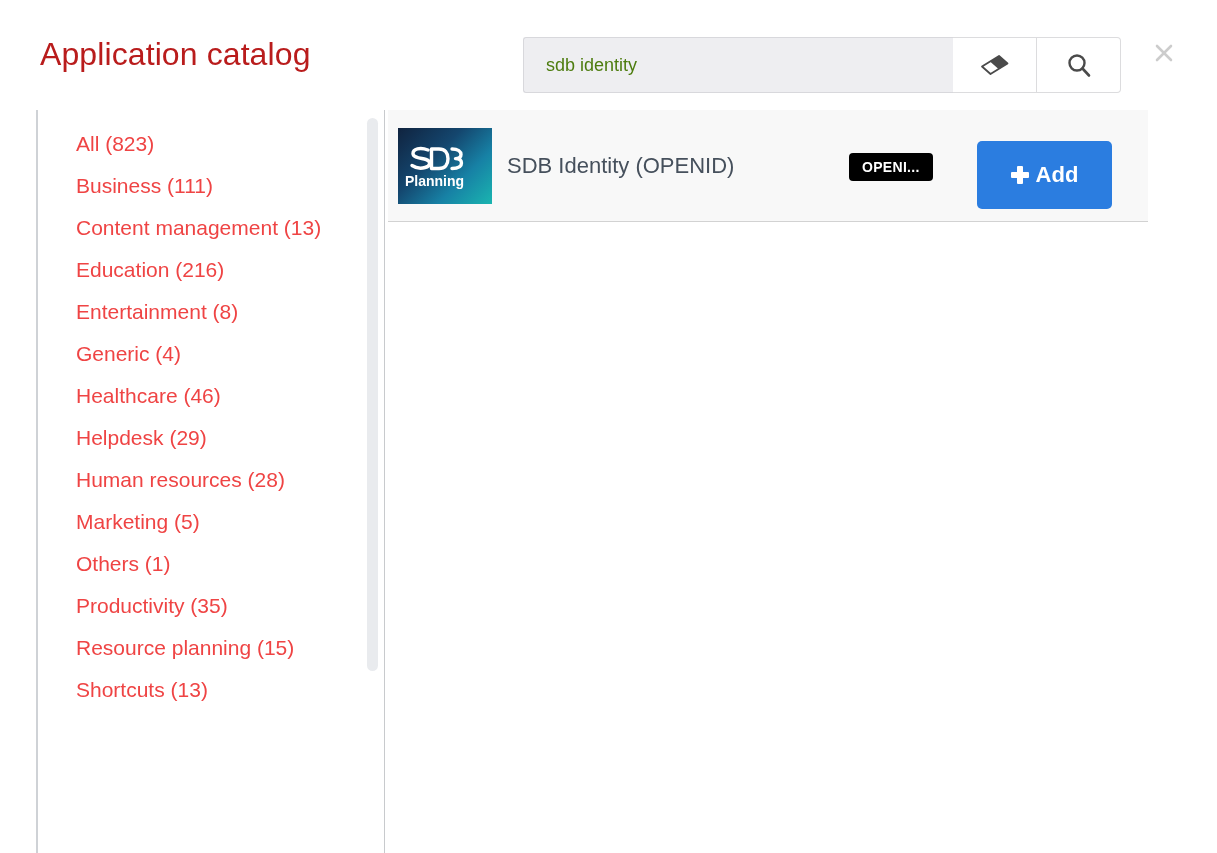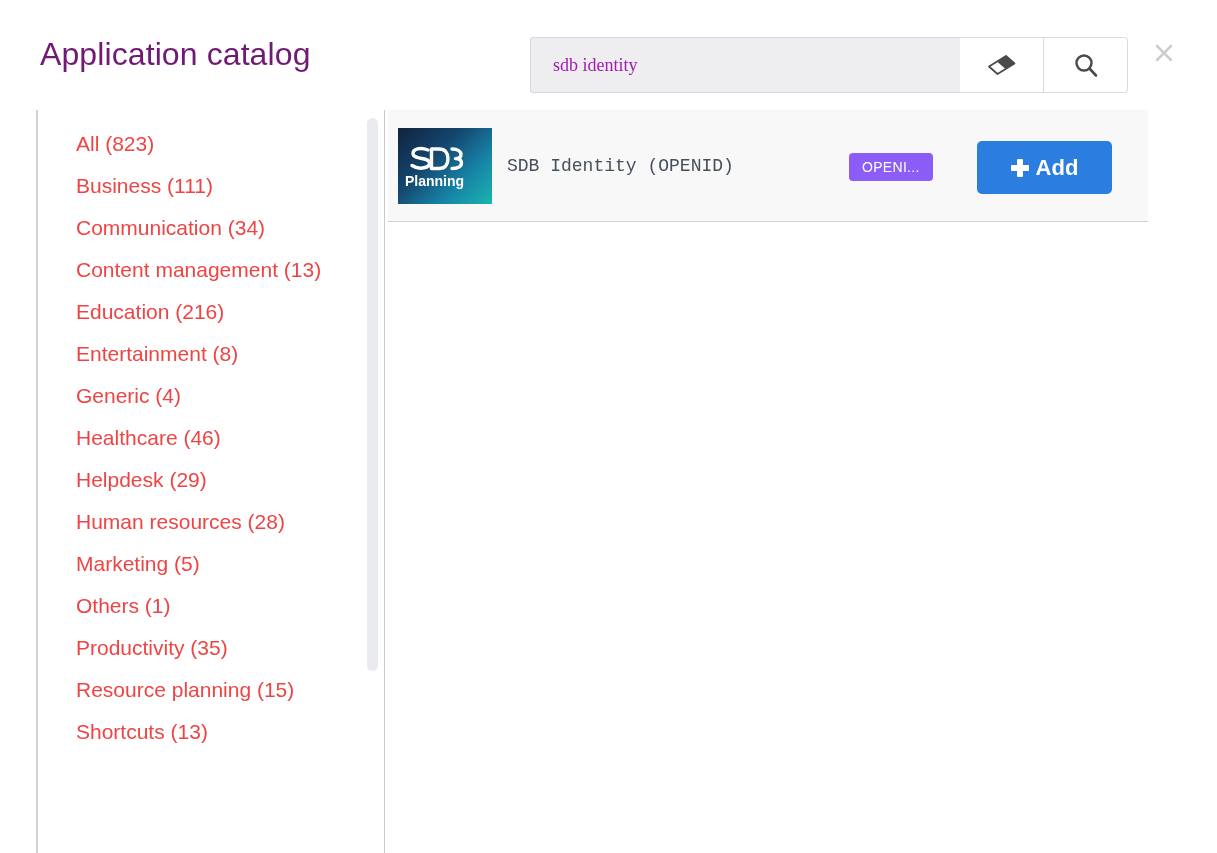"Application catalog" .page-title { color: #701a75 -> #b91c1c }
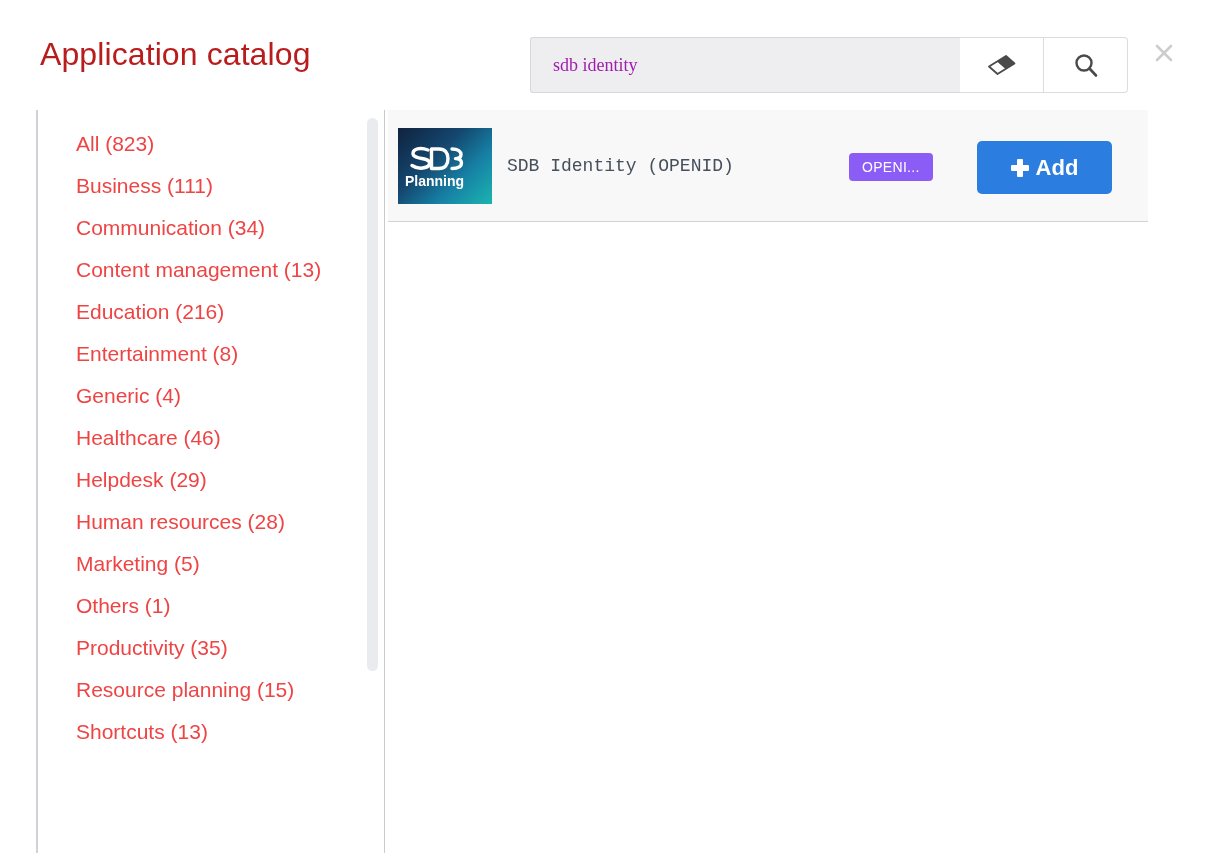"sdb identity" .search-input { color: #a21caf -> #4d7c0f; font-family: Liberation Serif, serif -> Liberation Sans, sans-serif; margin-left: 7px -> none }
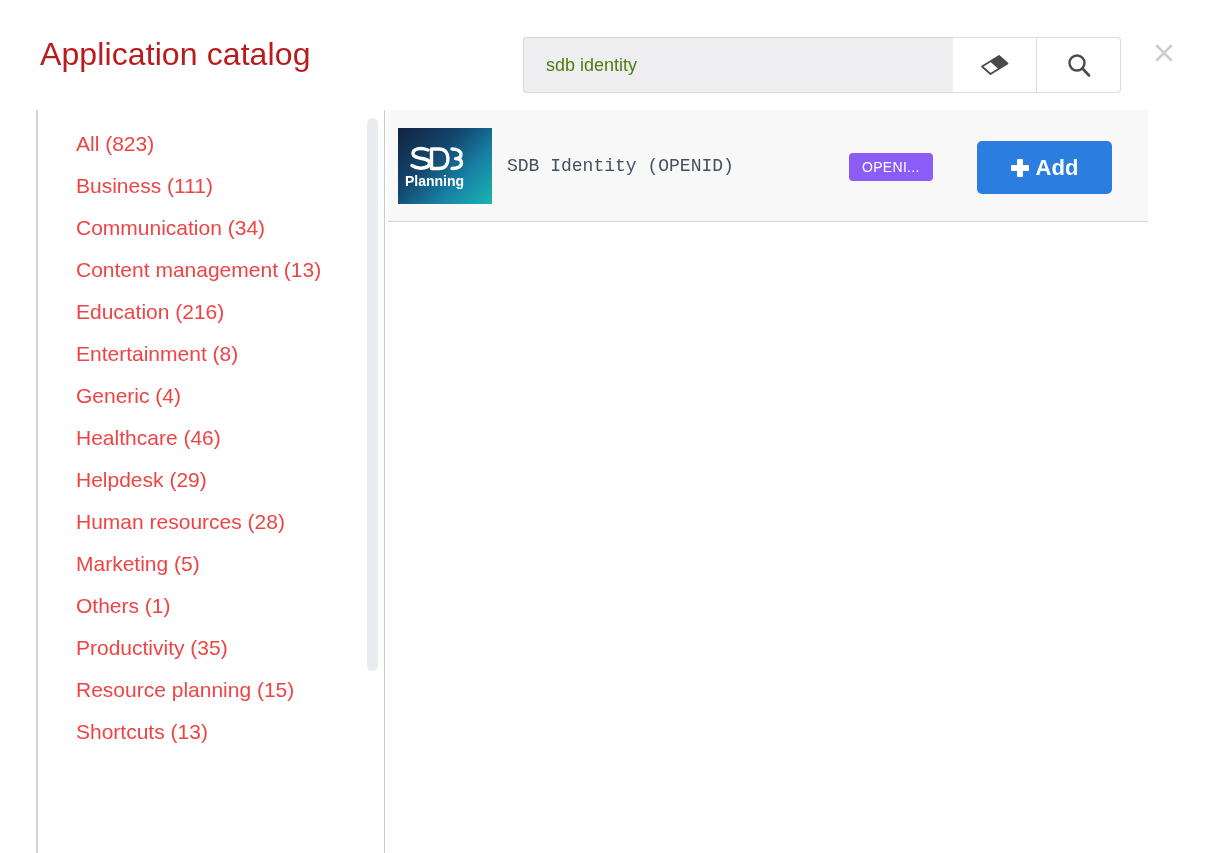"SDB Identity (OPENID)" .app-name { font-family: Liberation Mono, monospace -> none; font-size: 18px -> 22px }
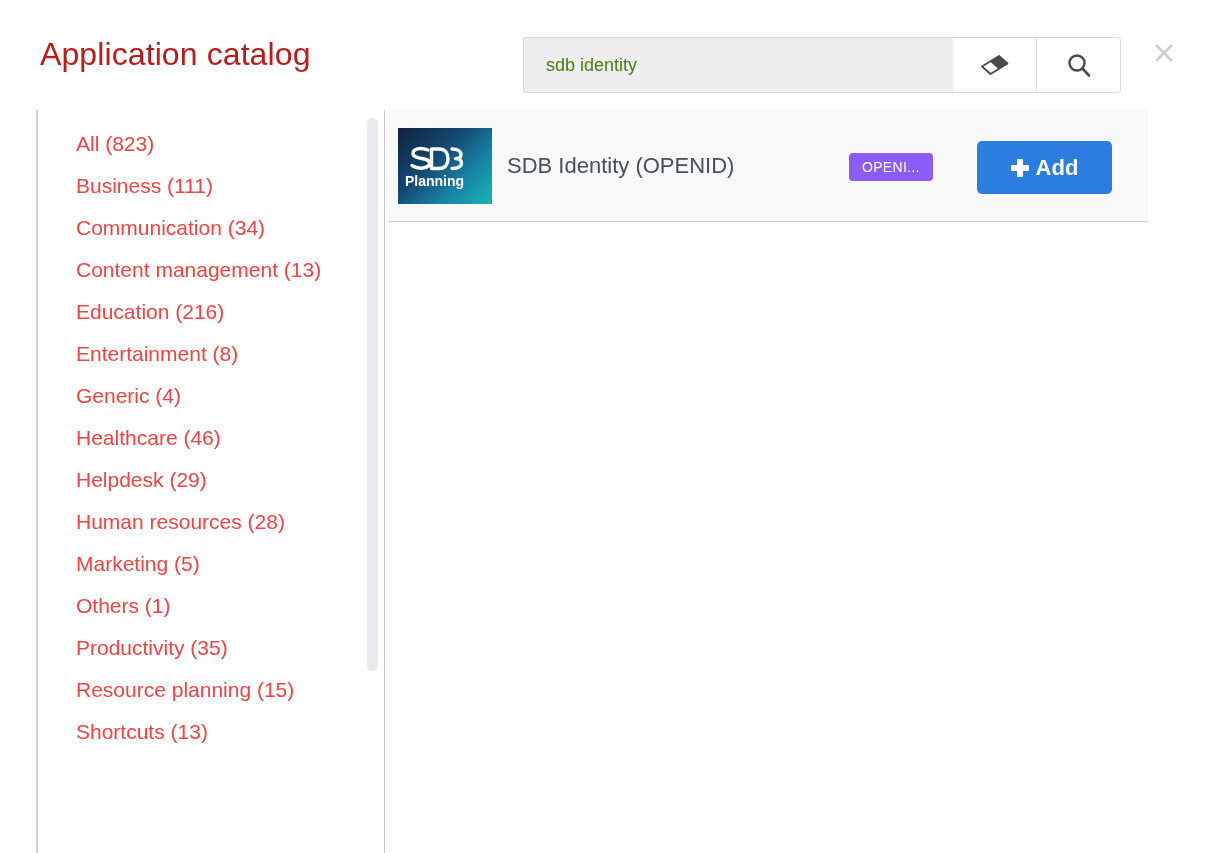"OPENI..." .type-badge { background: #8b5cf6 -> #000000; font-weight: normal -> bold }
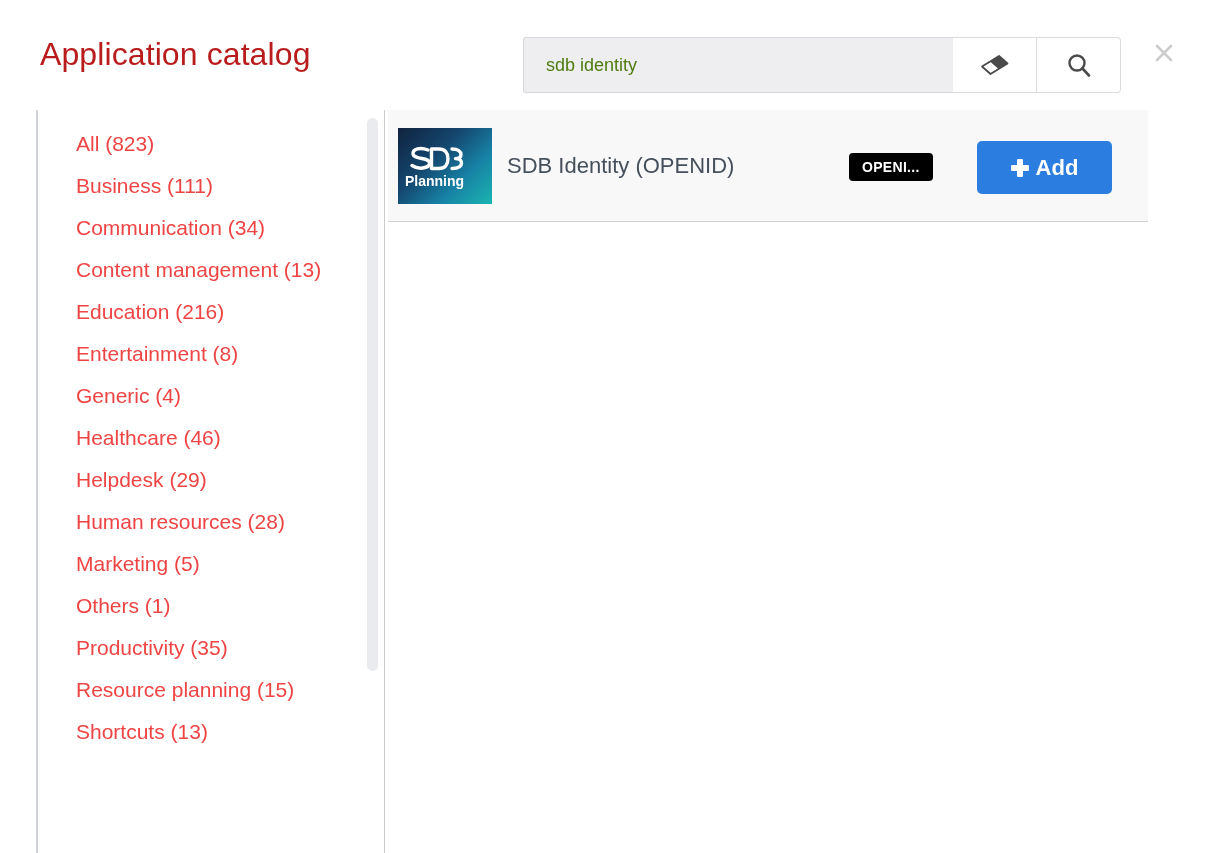"Add" .add-btn { height: 53px -> 68px }
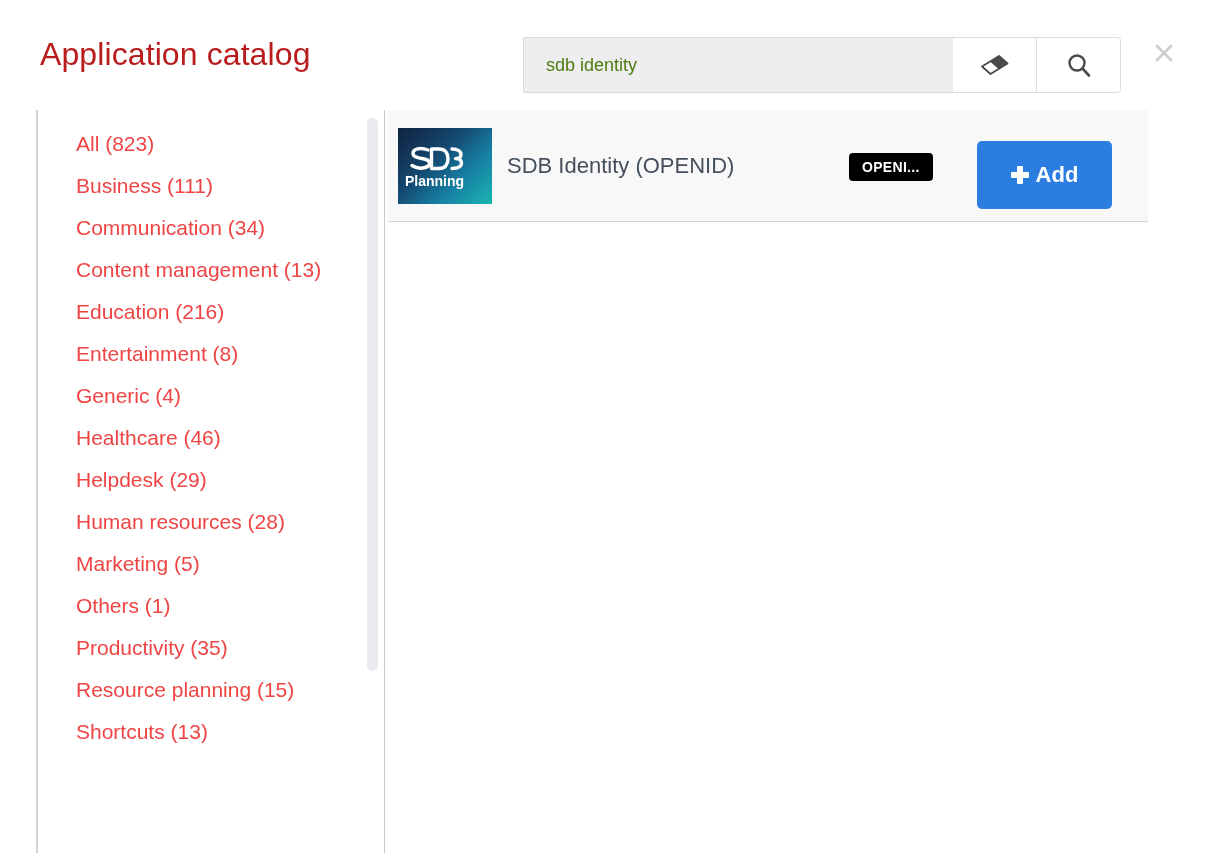"Communication (34)" li { html: <li> <a>Communication (34)</a> </li> -> none }
